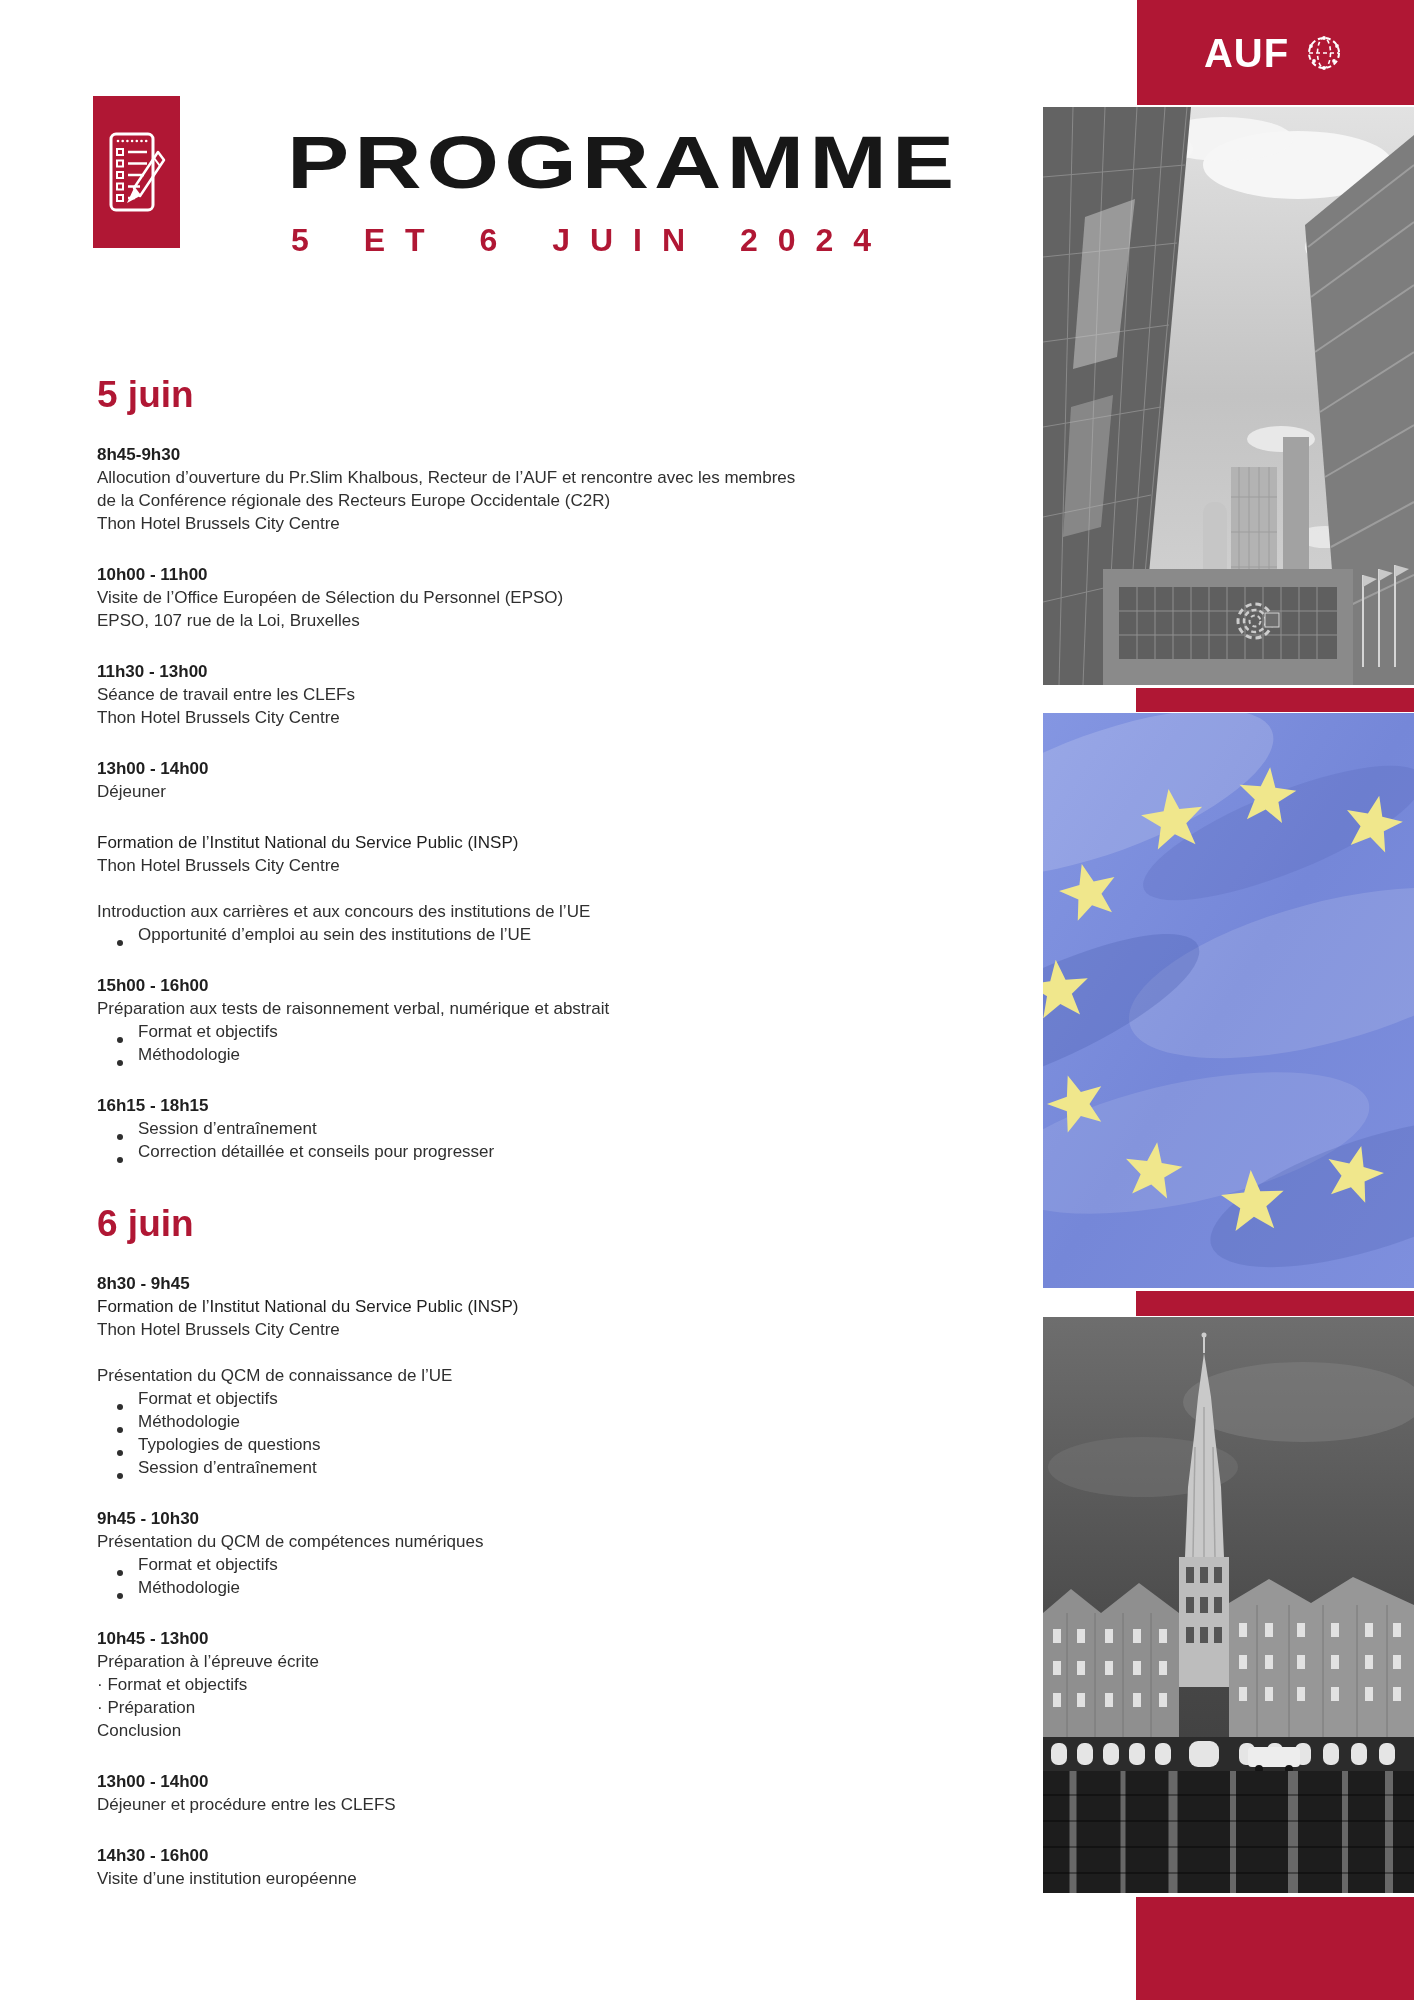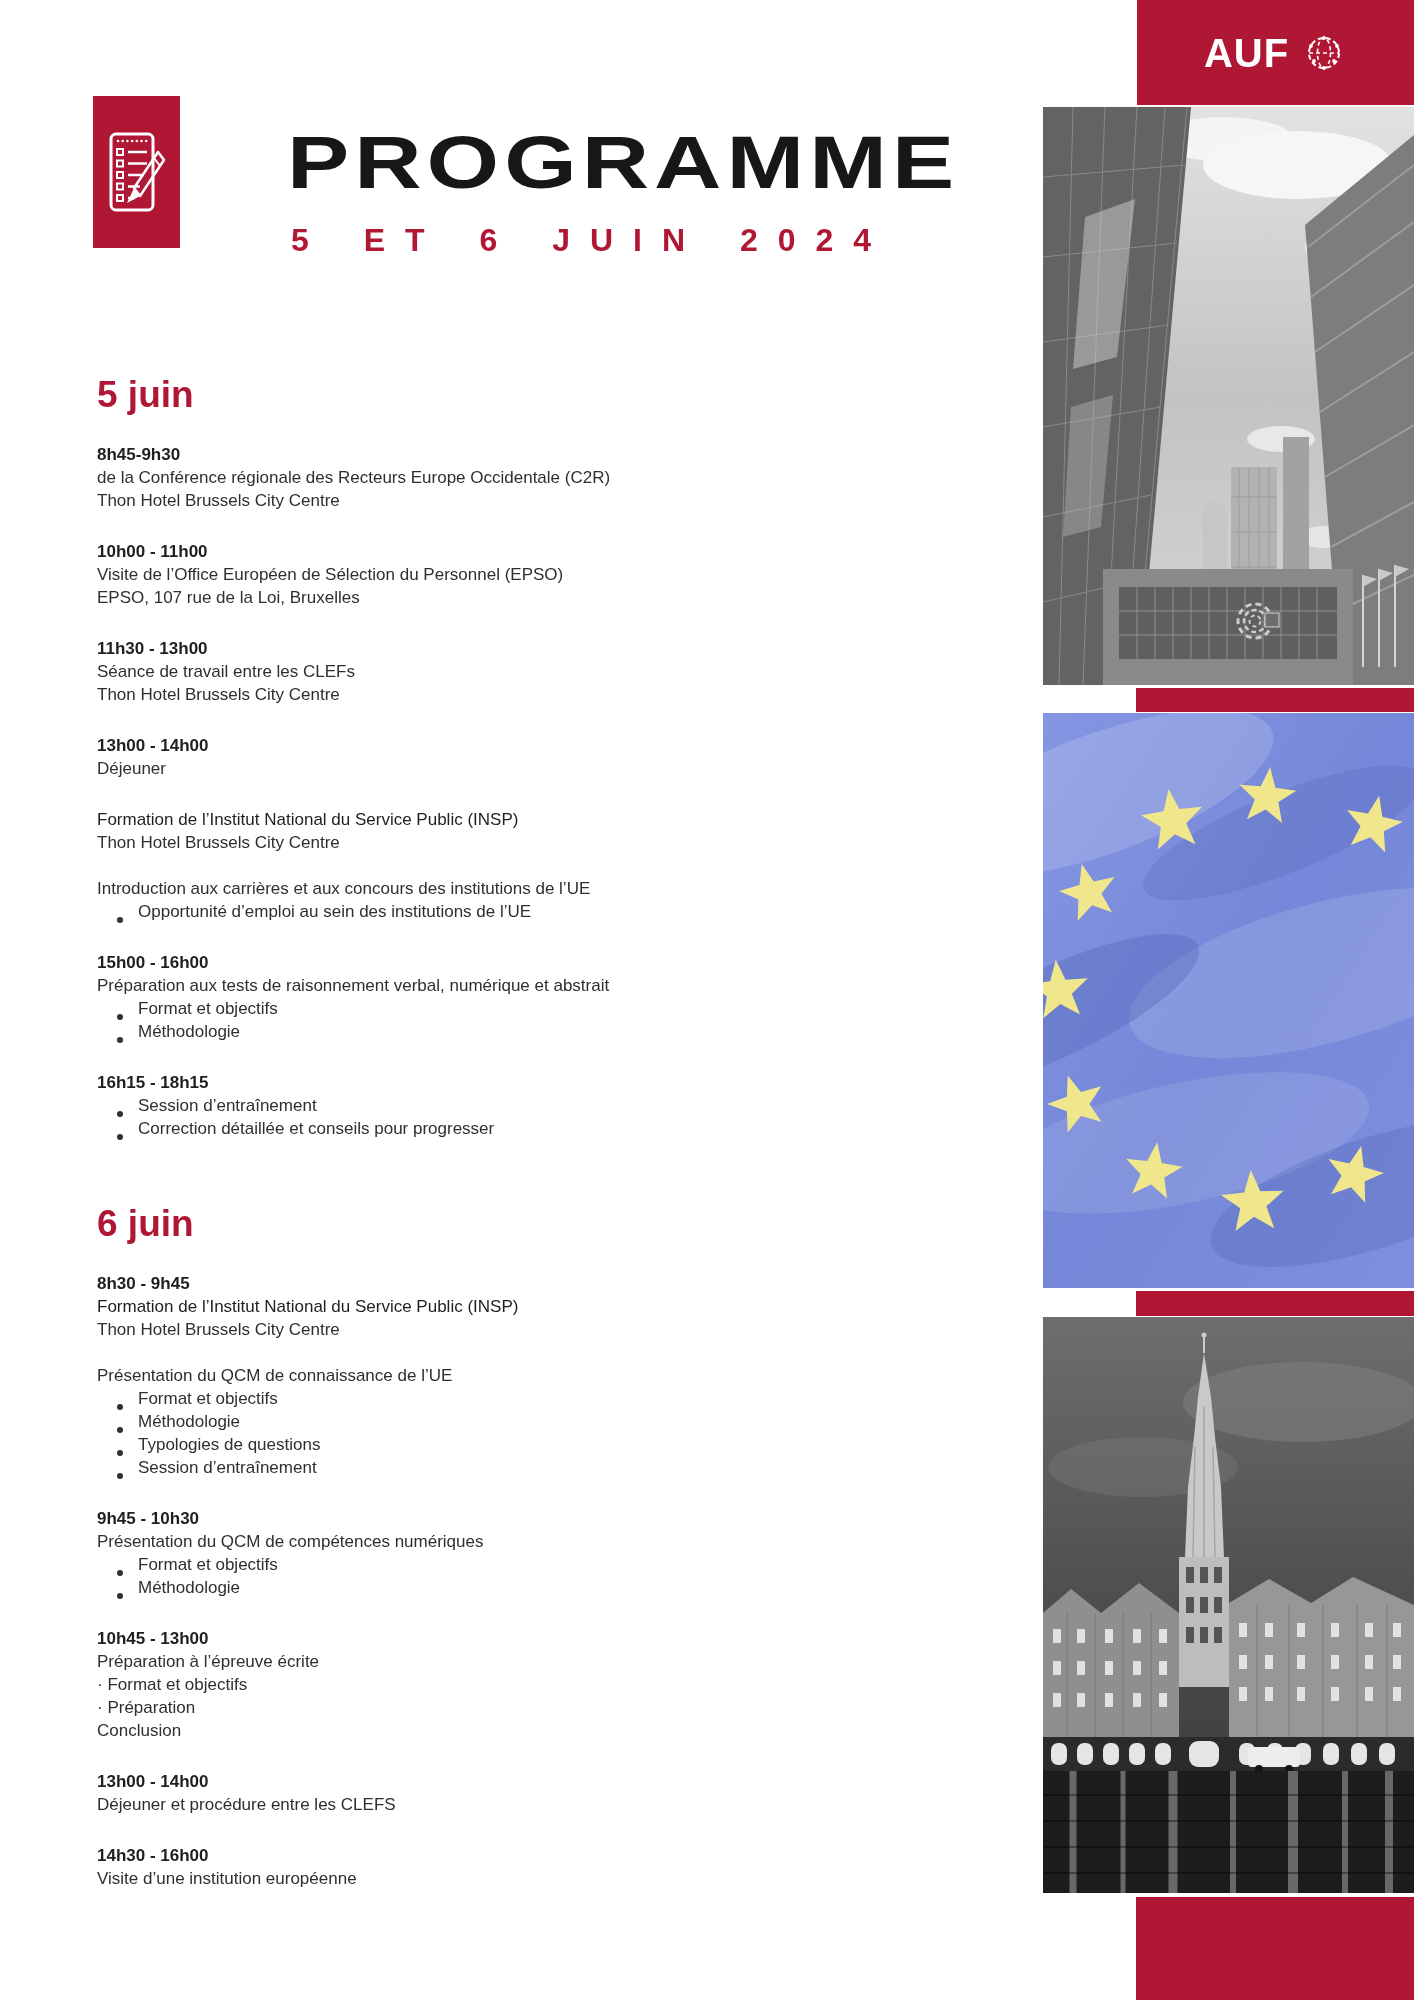"Allocution d’ouverture du Pr.Slim" div.line { html: none -> <div>Allocution d’ouverture du Pr.Slim Khalbous, Recteur de l’AUF et rencontre avec les membres</div> }
